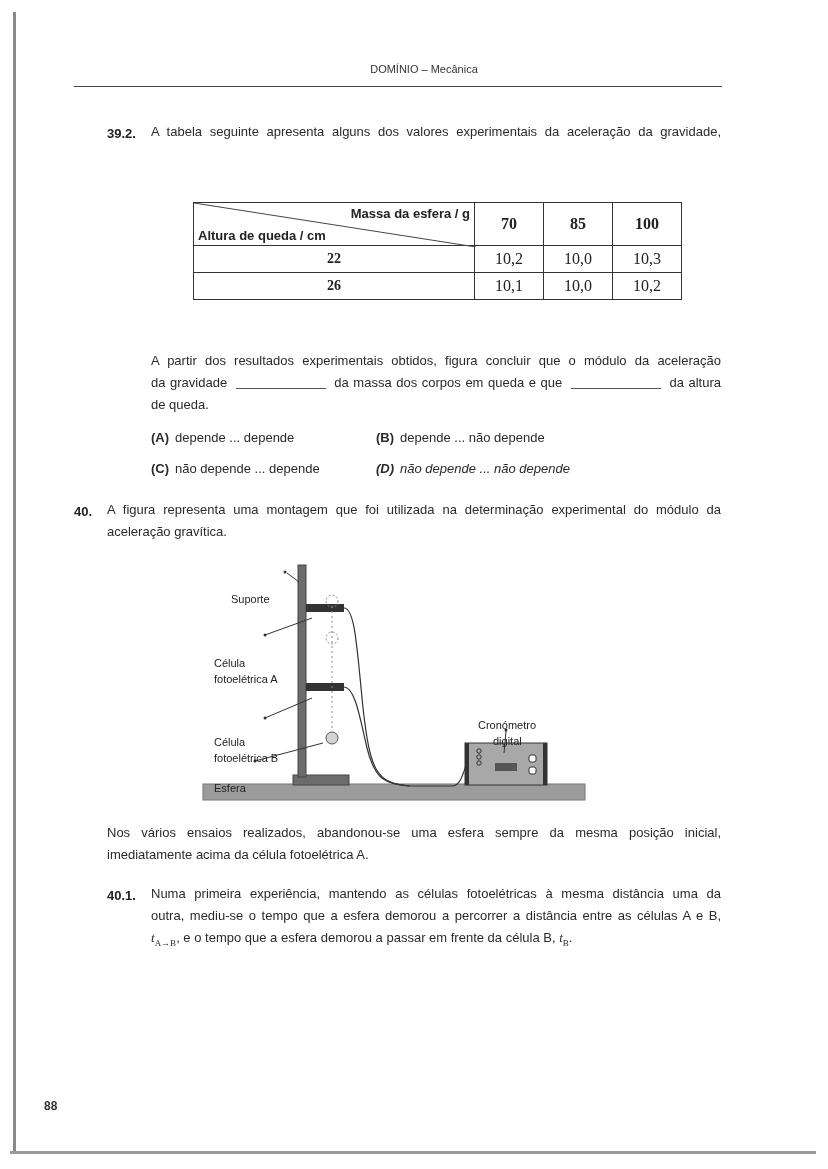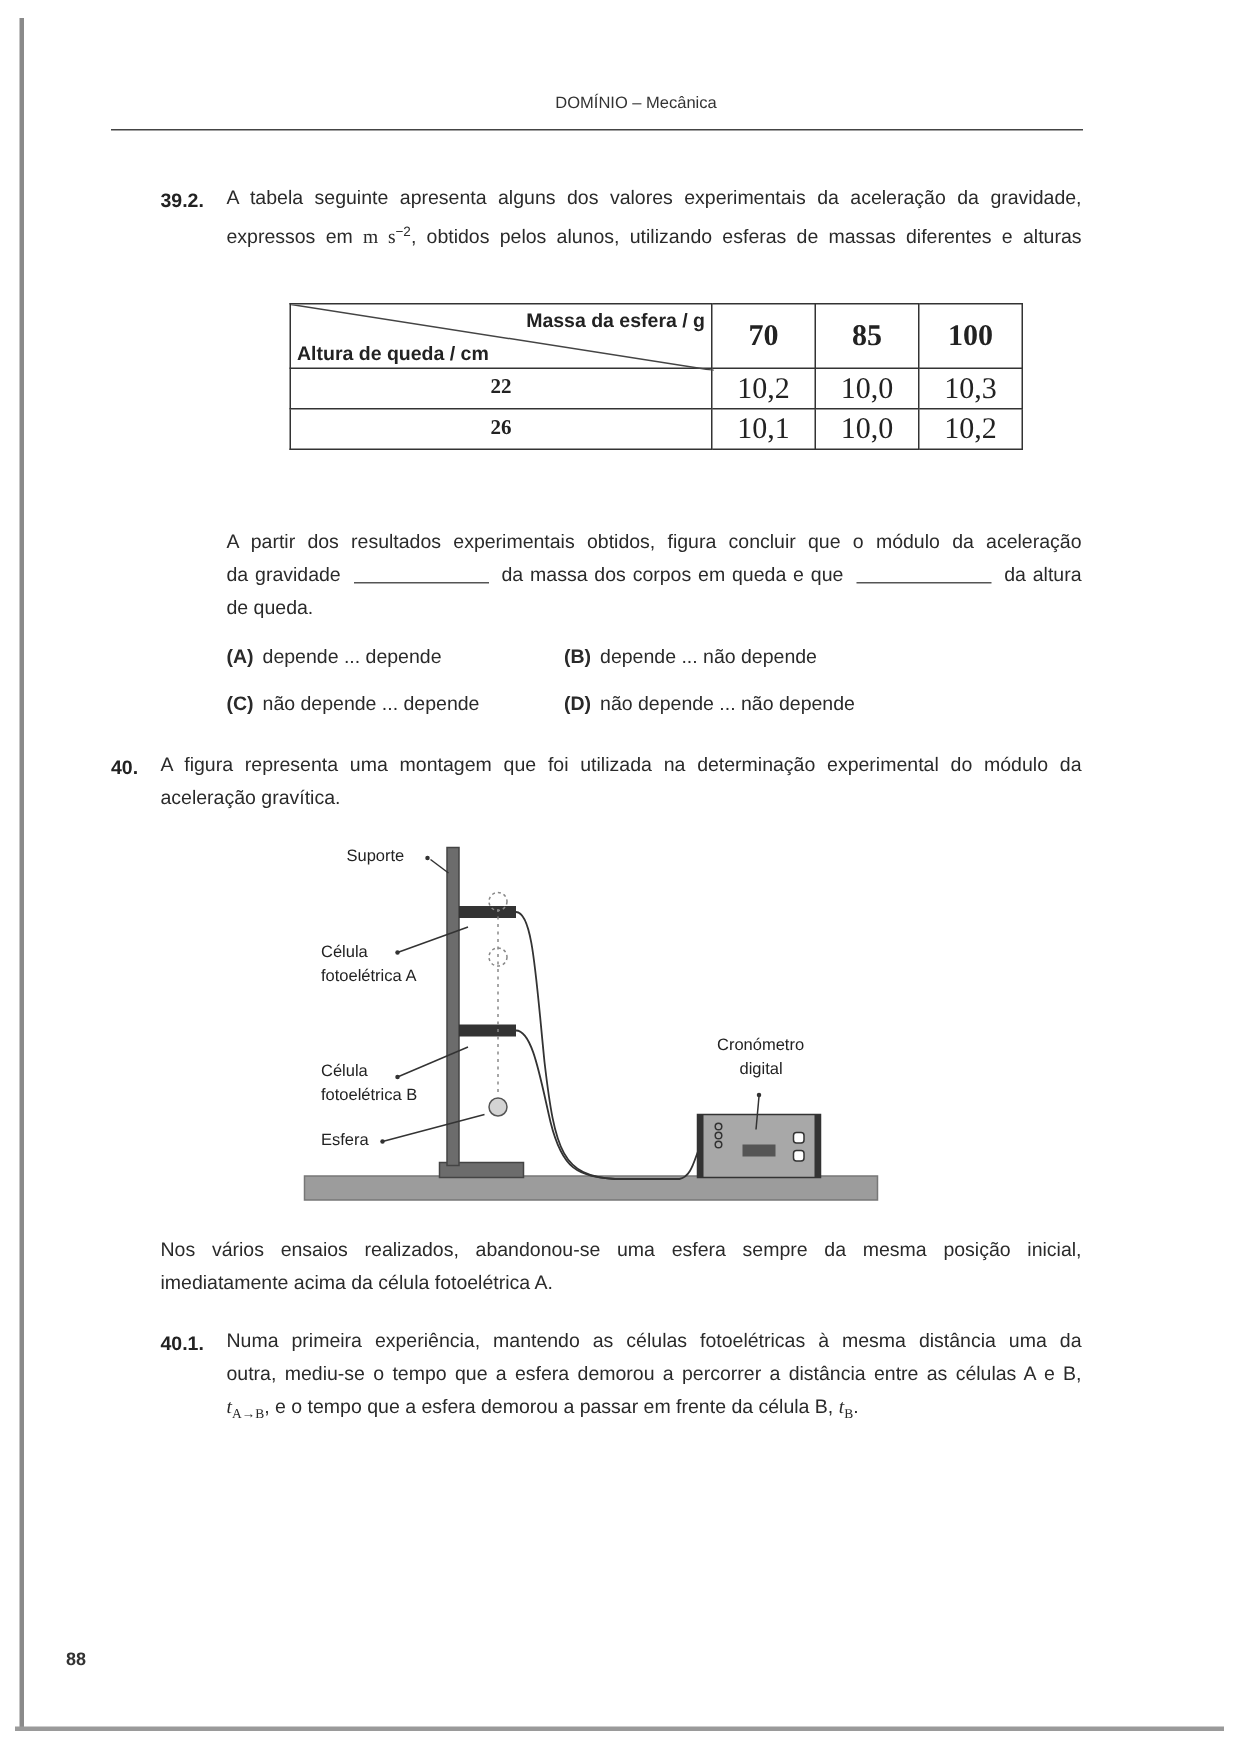"expressos em m s−2, obtidos" span.jl { html: <span><span>expressos em</span> <span>m s</span><sup>−2</sup>, <span>obtidos pelos alunos, utilizando esferas de massas diferentes e alturas</span></span> -> none }
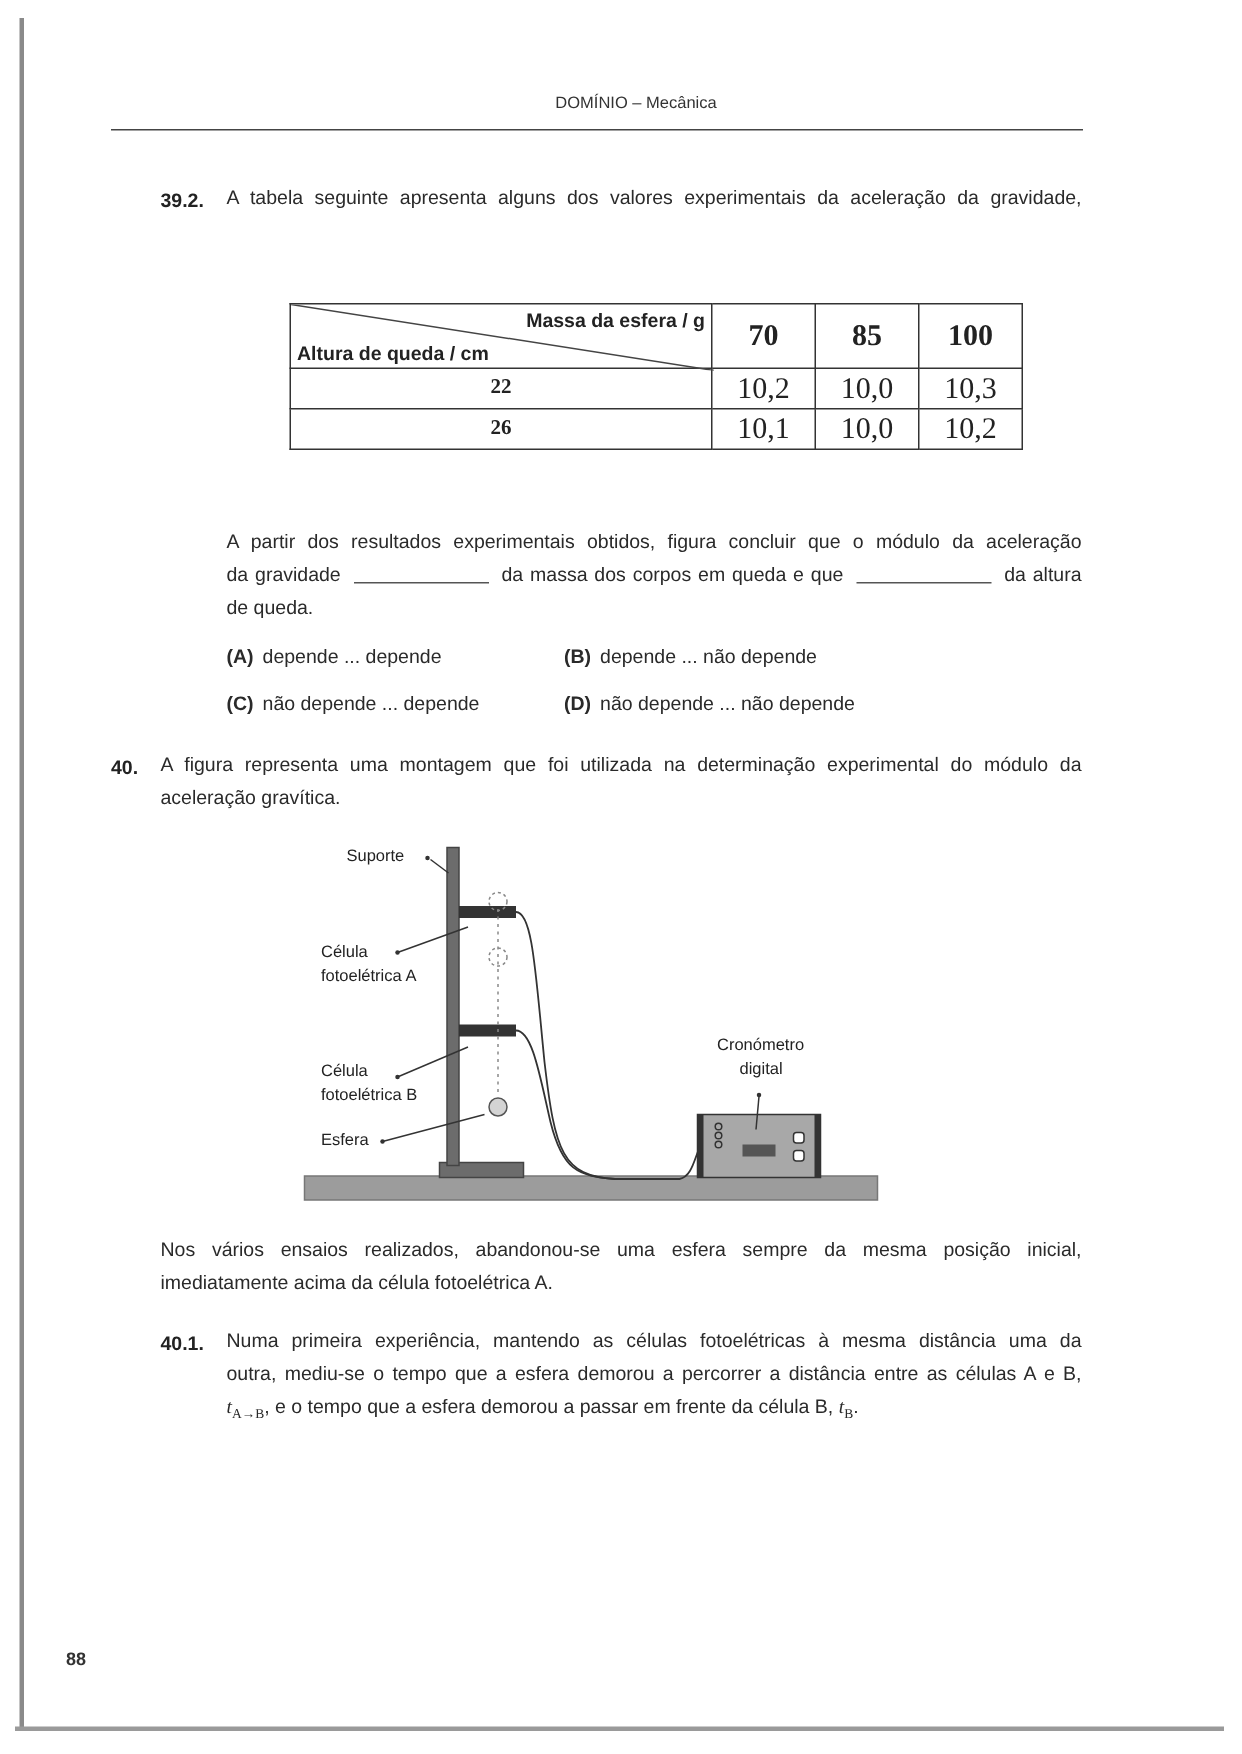"70" table.data td.val { font-size: 20px -> 16px }
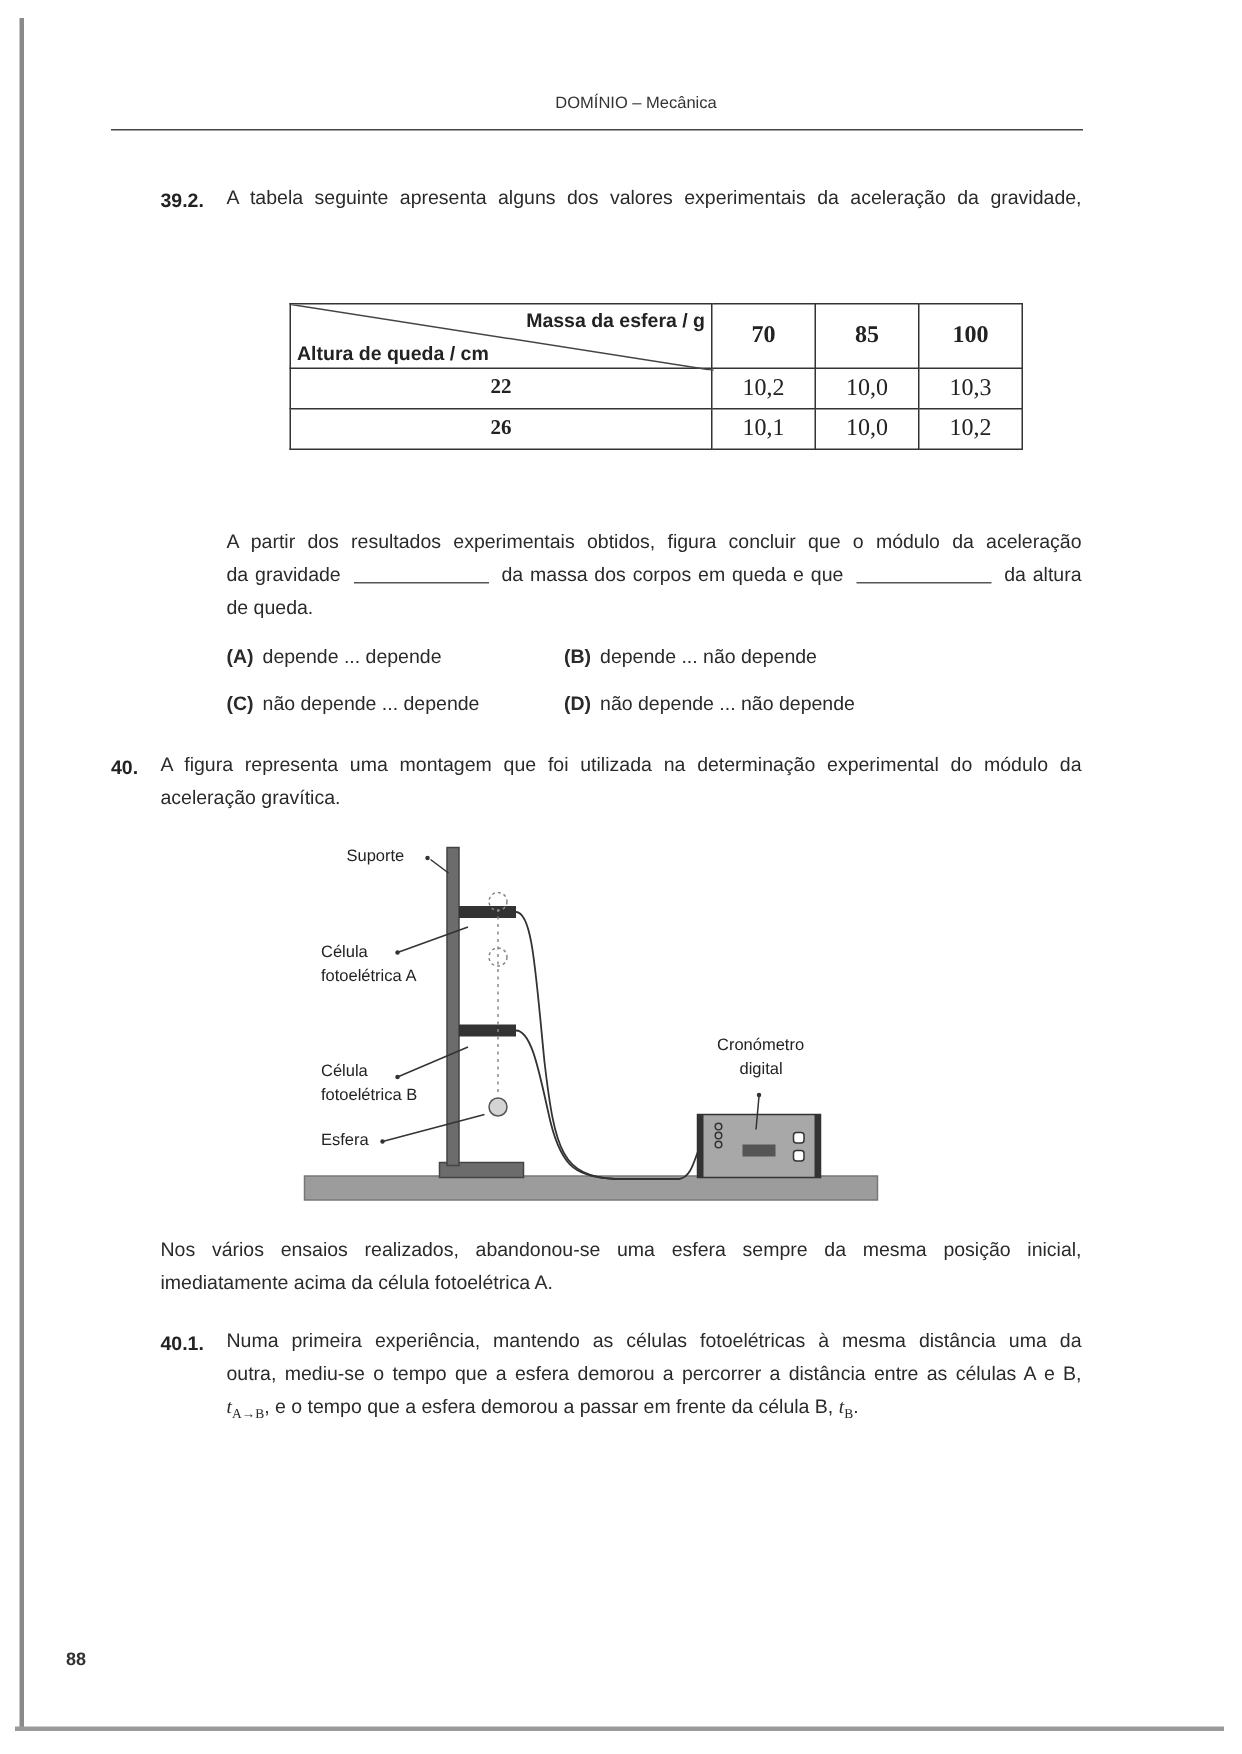"(D) não depende ... não" div.opt { font-style: none -> italic }
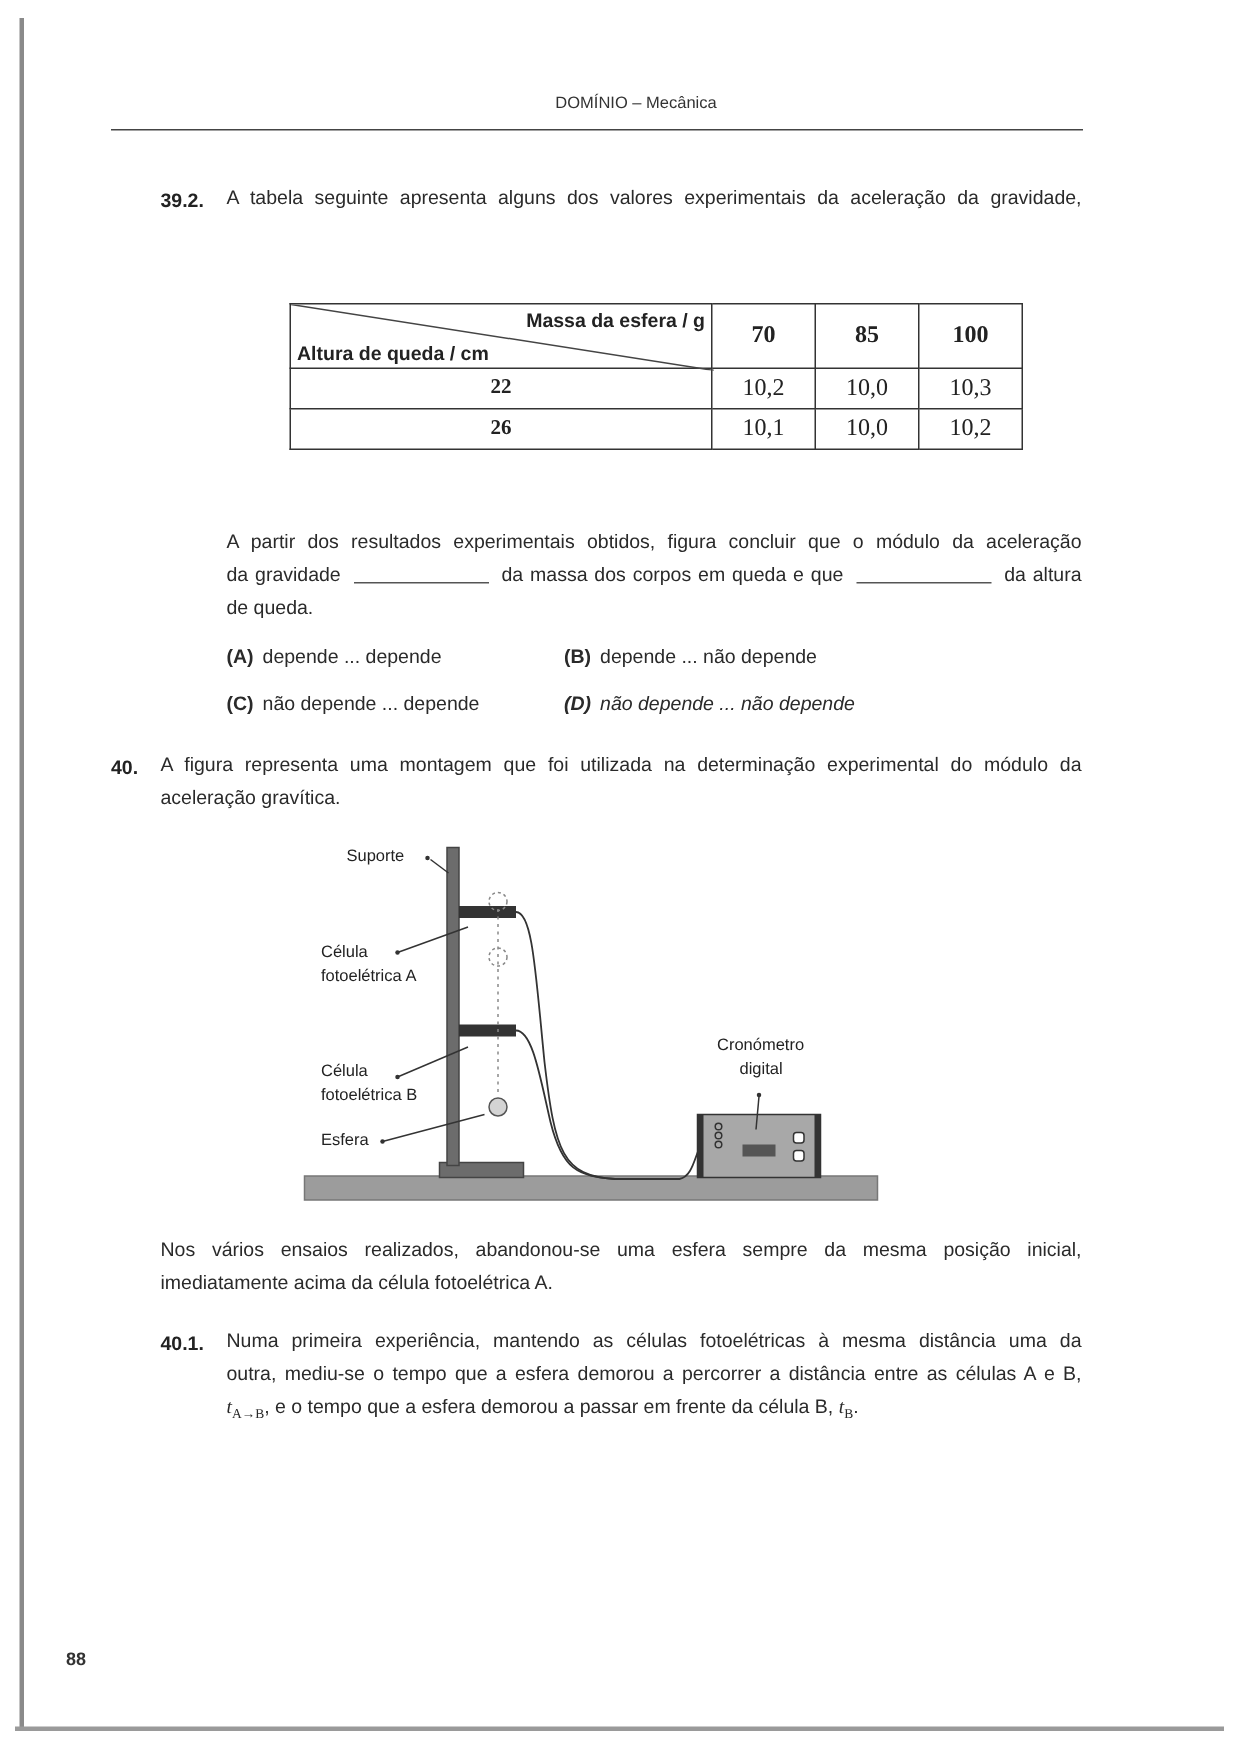"Suporte" .flabel { margin-top: none -> 28px }
